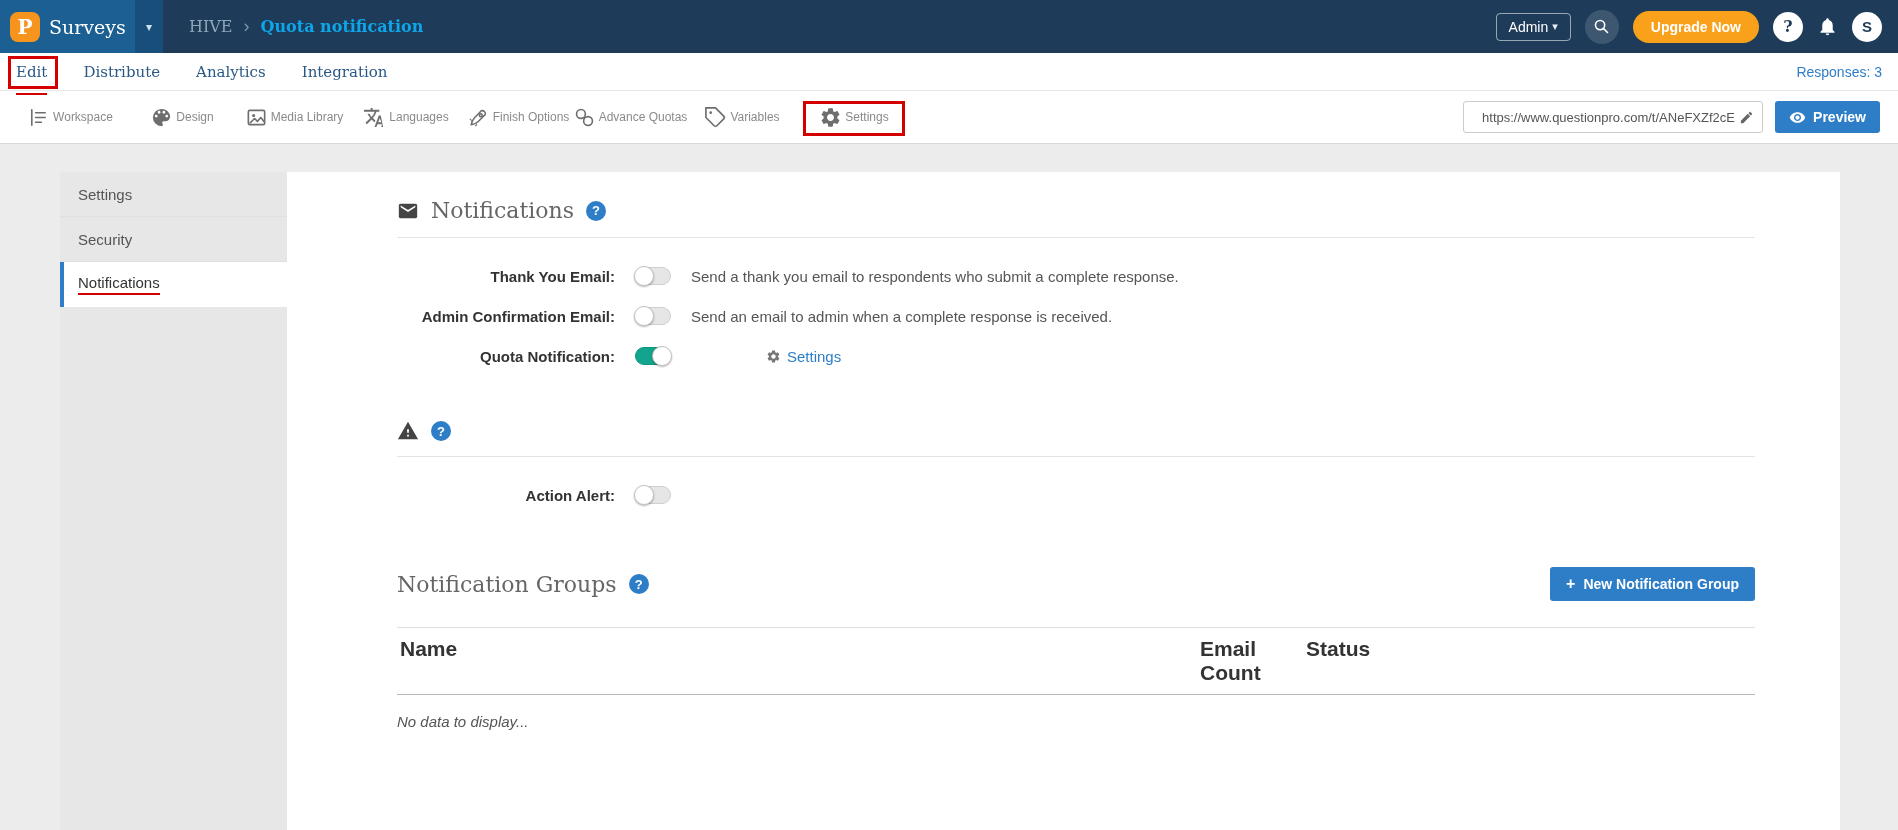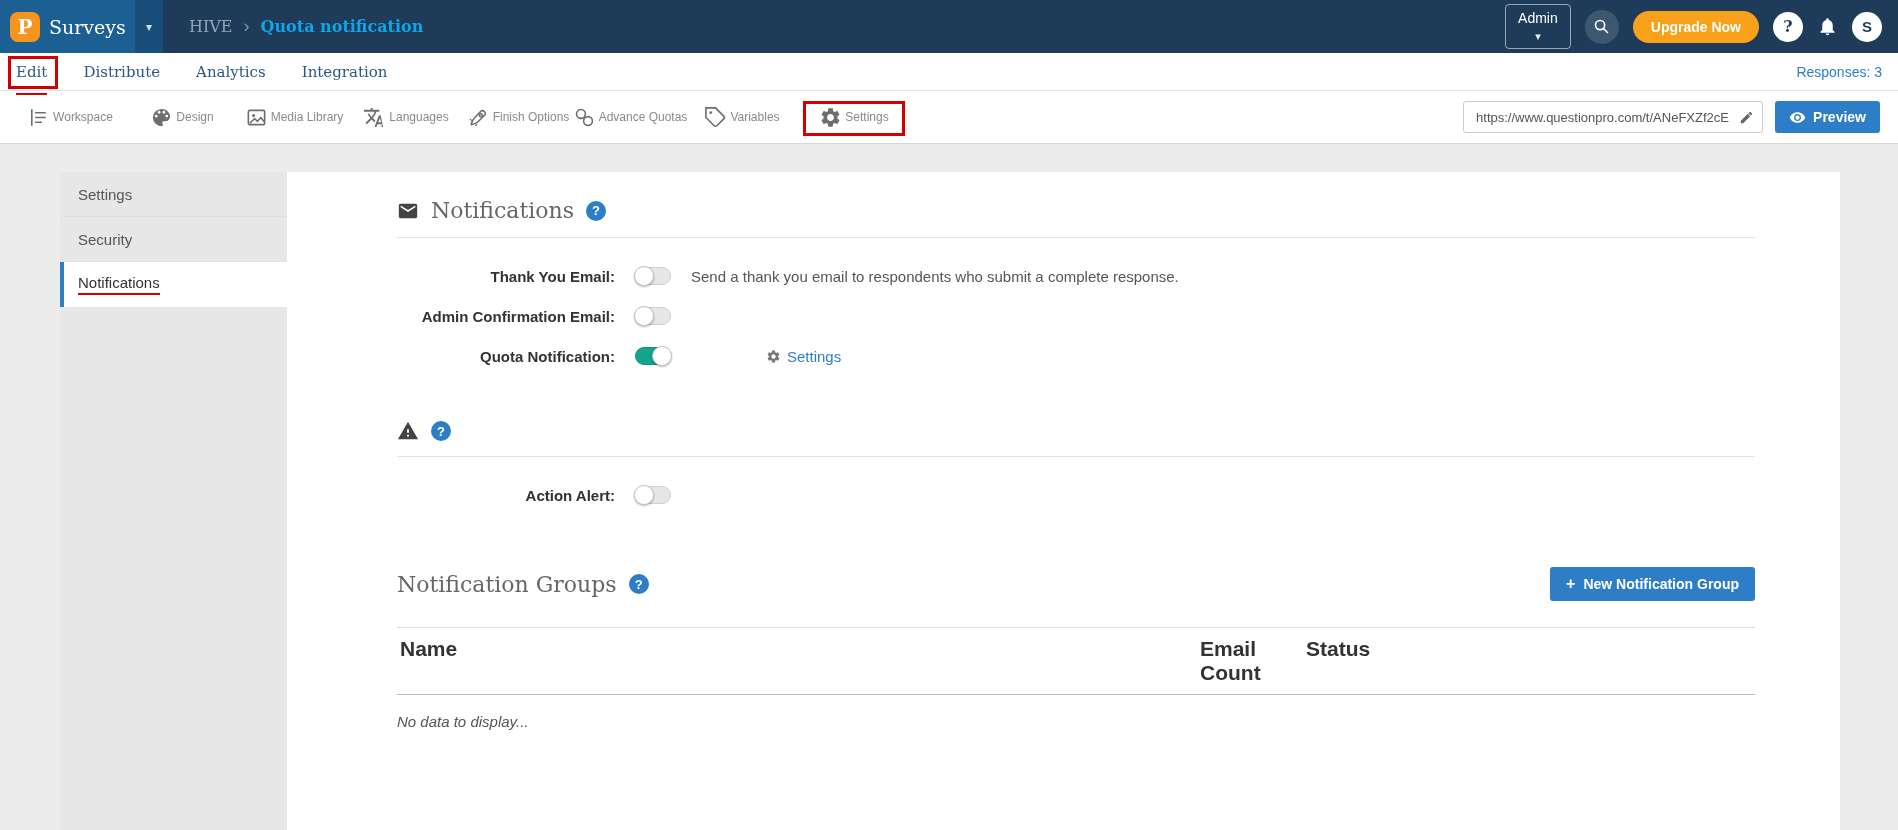"Admin" .admin-pill { flex-direction: column -> none }
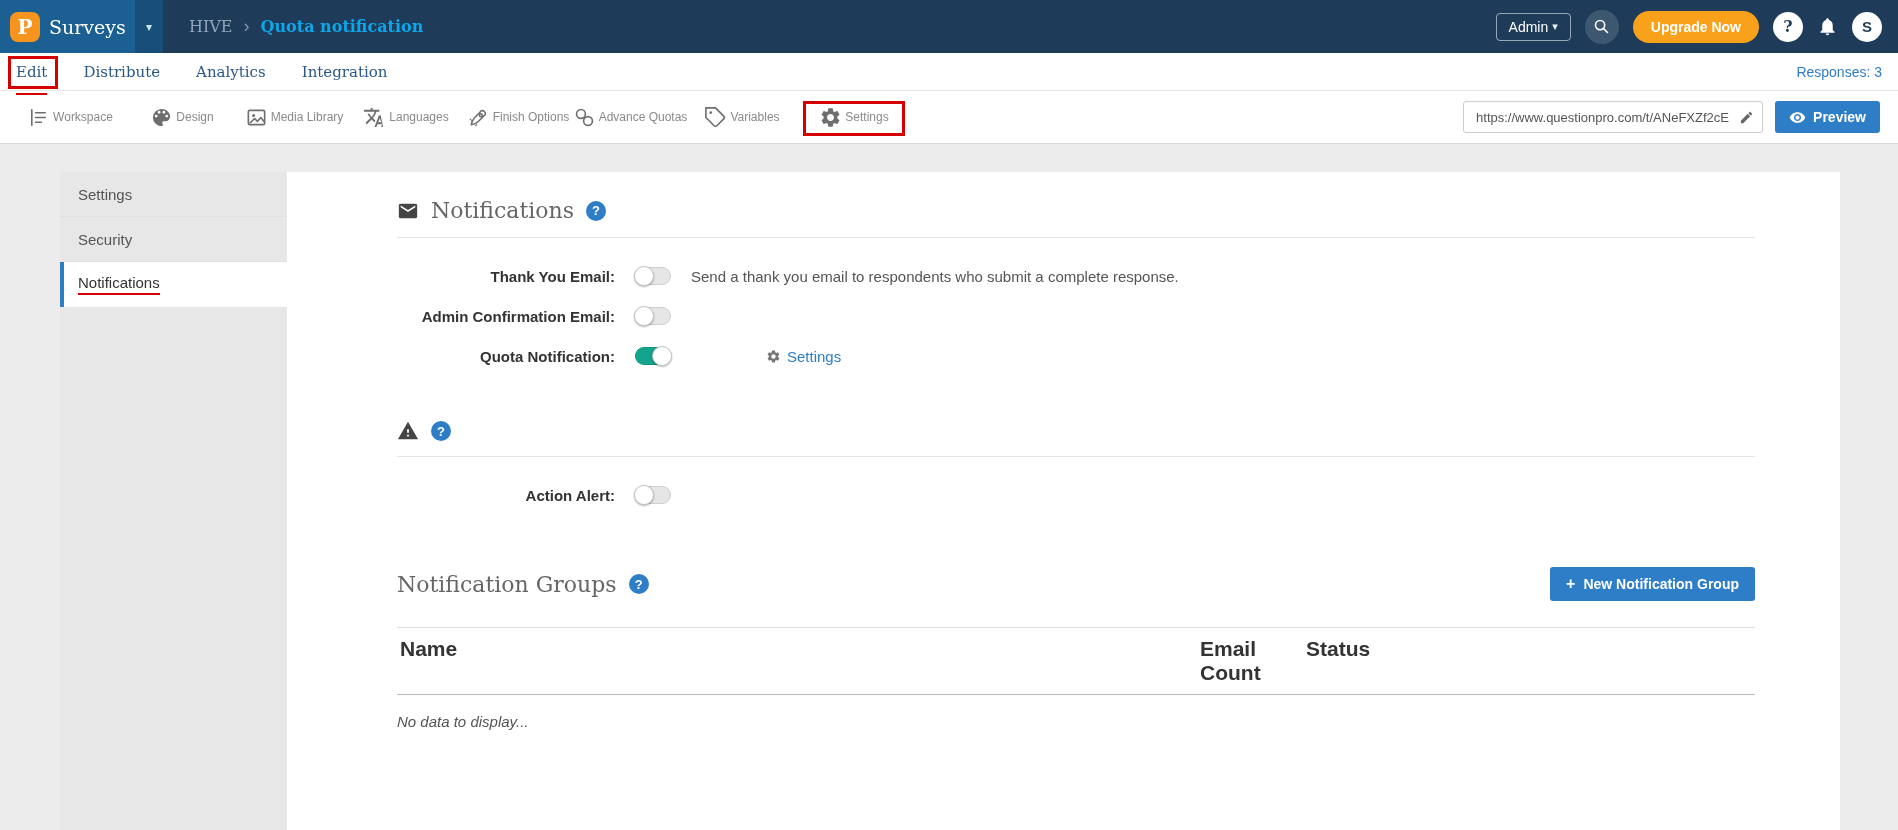"https://www.questionpro.com/t/ANeFXZf2cE" .url-box { padding: 0 6px 0 10px -> 0 6px 0 16px }
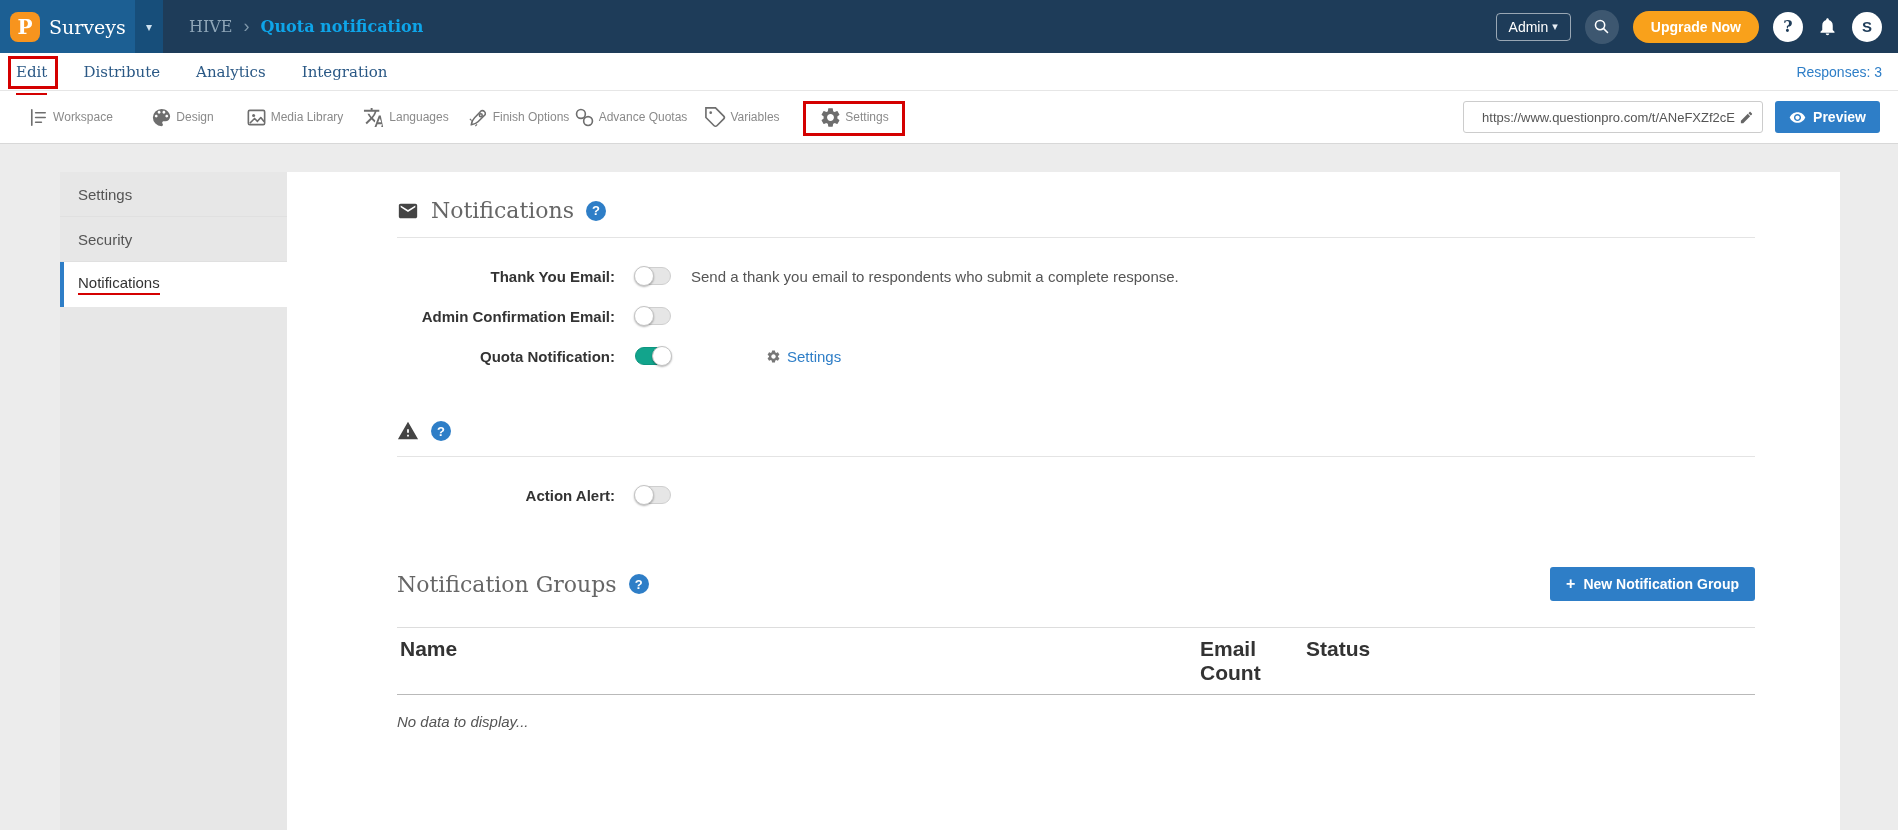"Send an email to admin" span.row-desc { html: none -> <span>Send an email to admin when a complete response is received.</span> }
